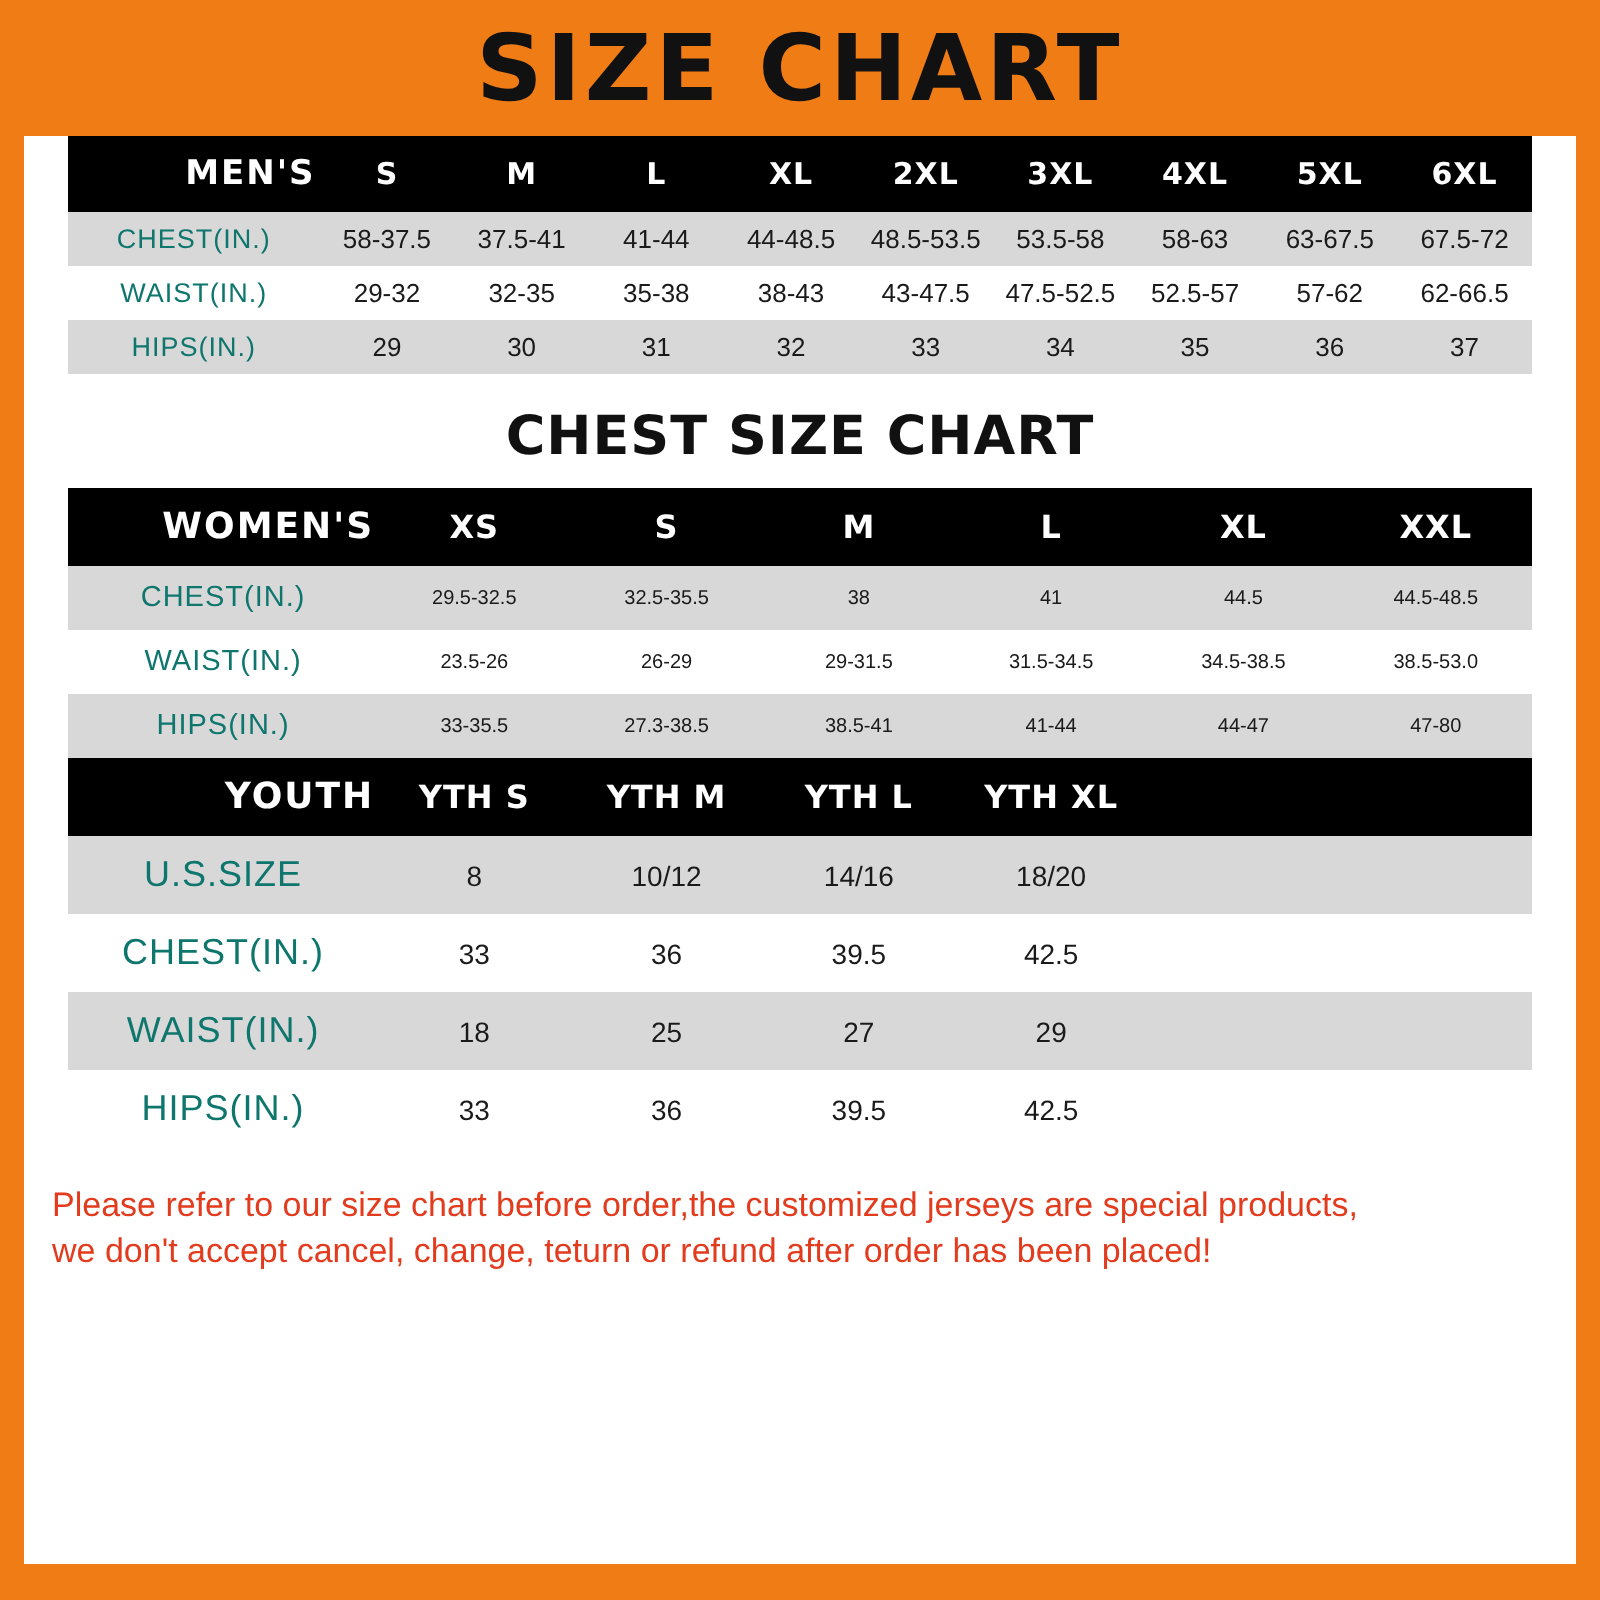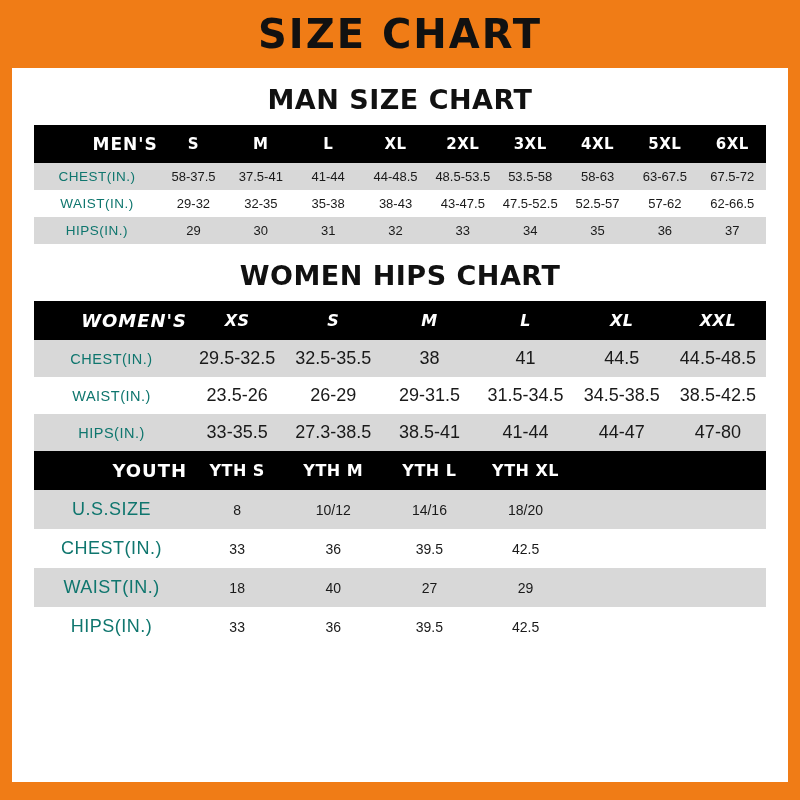"SIZE CHART" .header-title { font-size: 40px -> 46px }
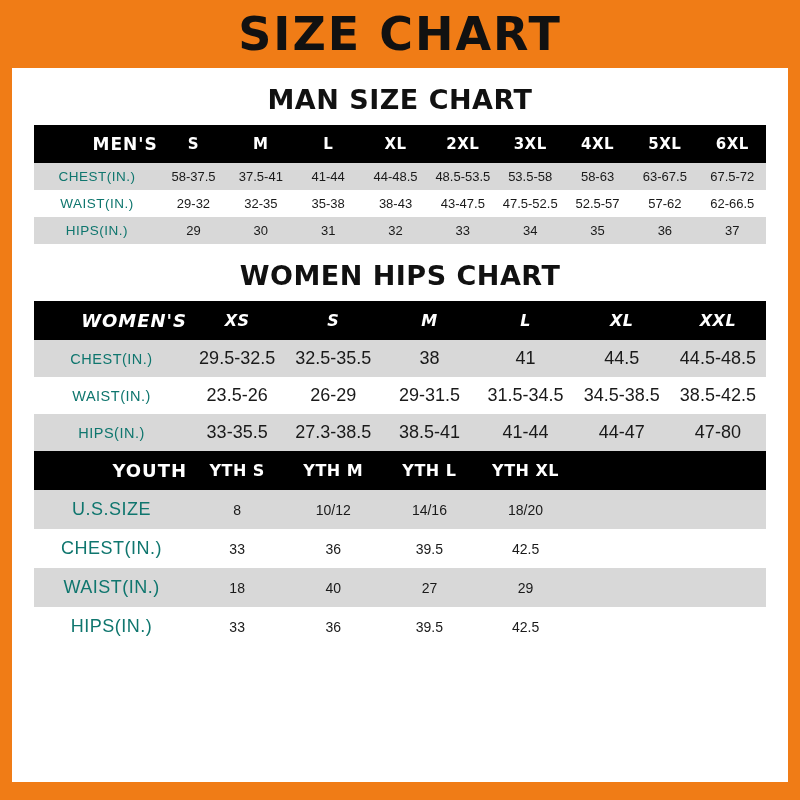"MAN SIZE CHART" div.section-title { html: <div>MAN SIZE CHART</div> -> none }
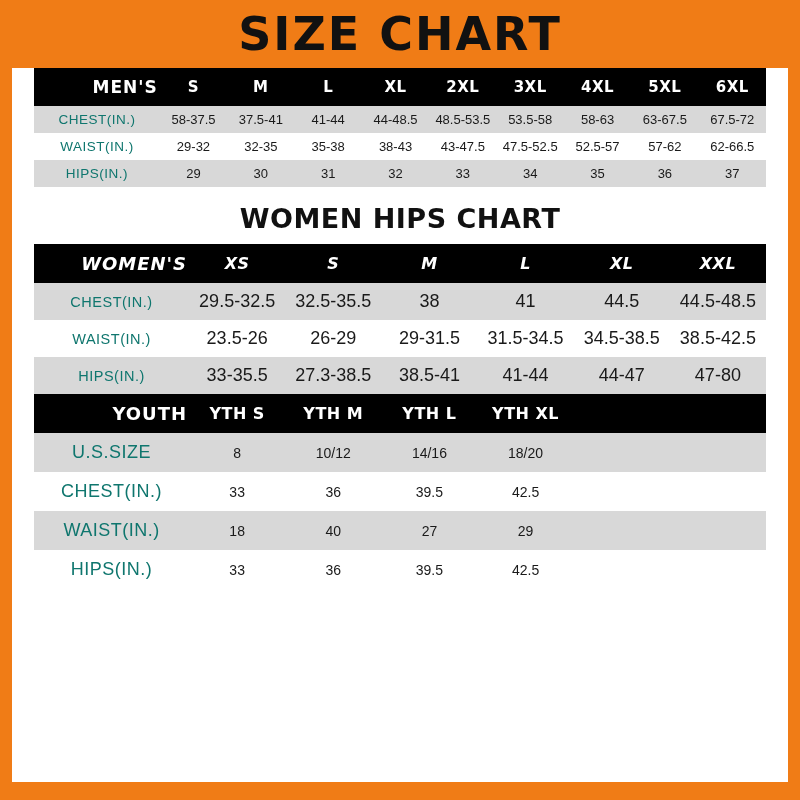"WOMEN HIPS CHART" div.section-title { text: WOMEN HIPS -> CHEST SIZE }
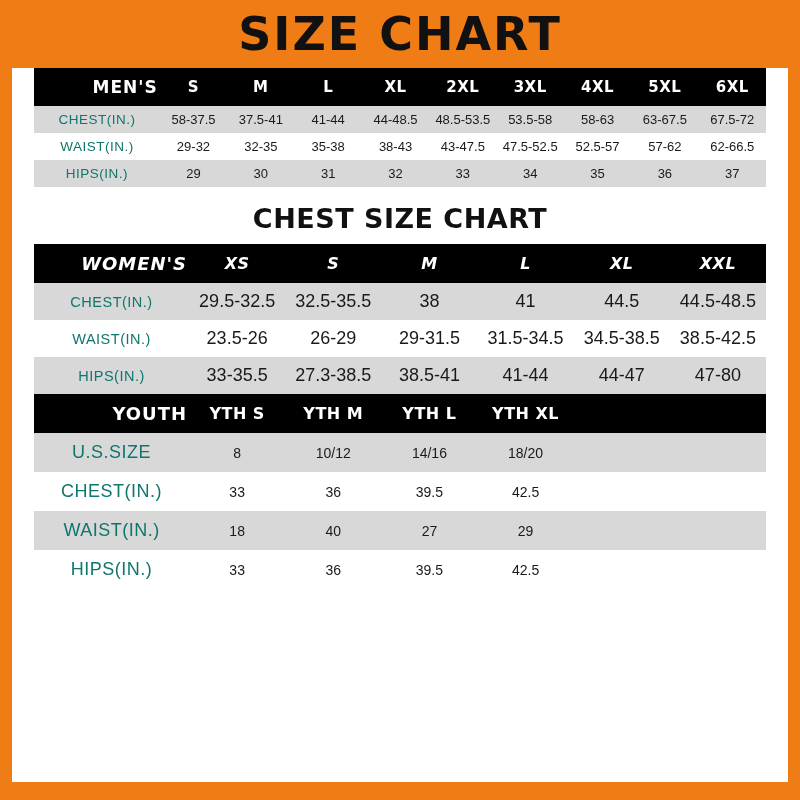"WOMEN'S" .women-table thead th { font-style: italic -> none }
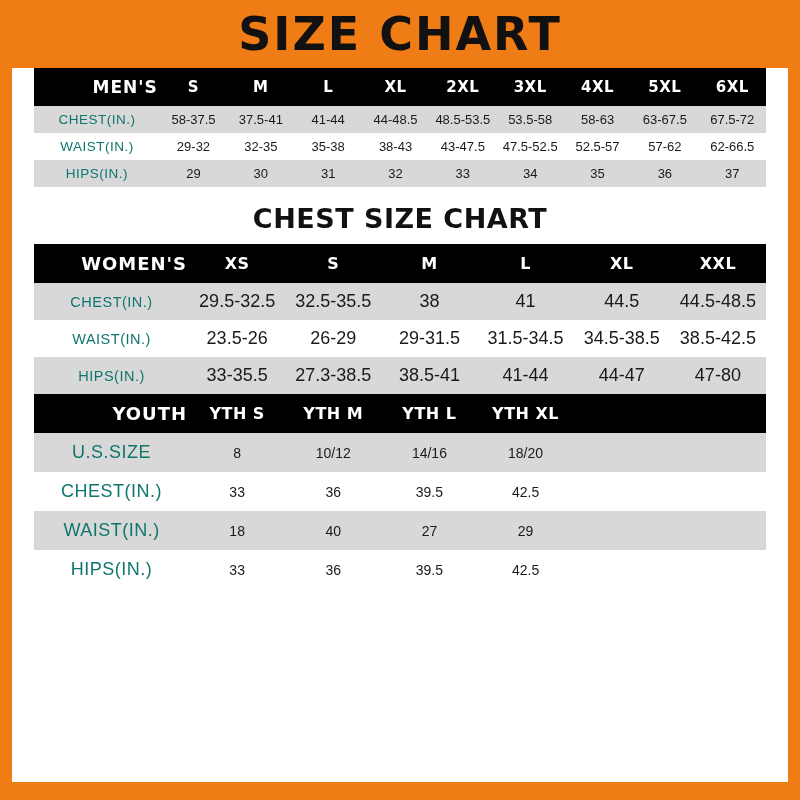"29.5-32.5" .women-table tbody td { font-size: 18px -> 10px }
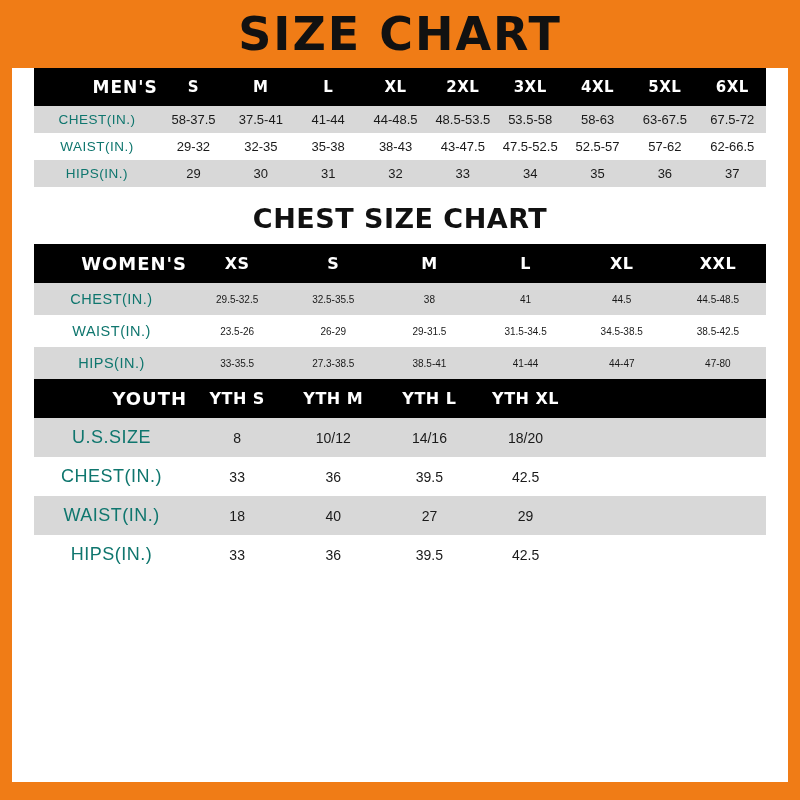"38.5-42.5" td { text: 38.5-42.5 -> 38.5-53.0 }
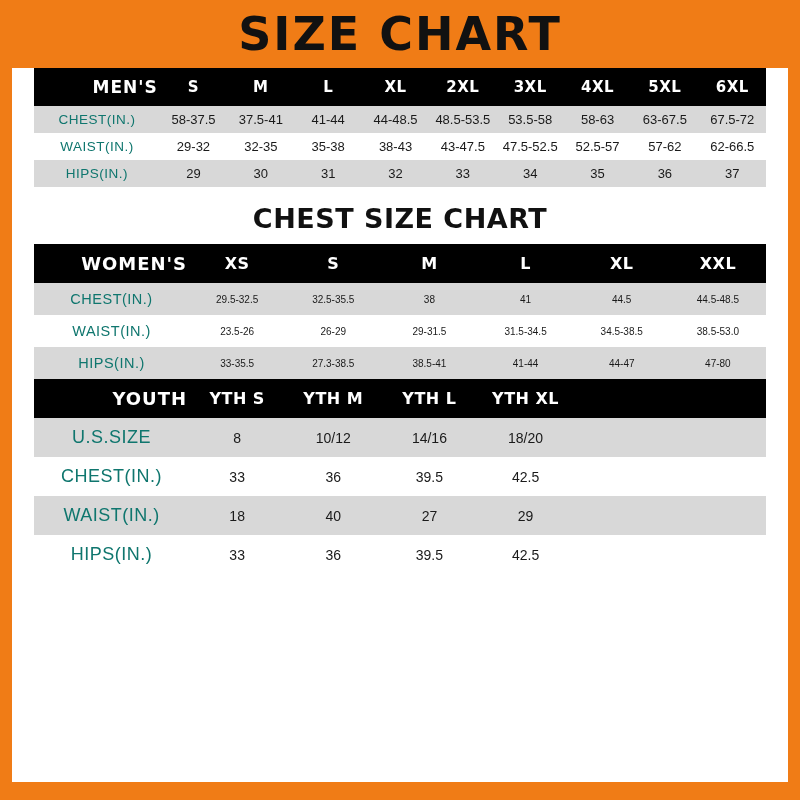"40" td { text: 40 -> 25 }
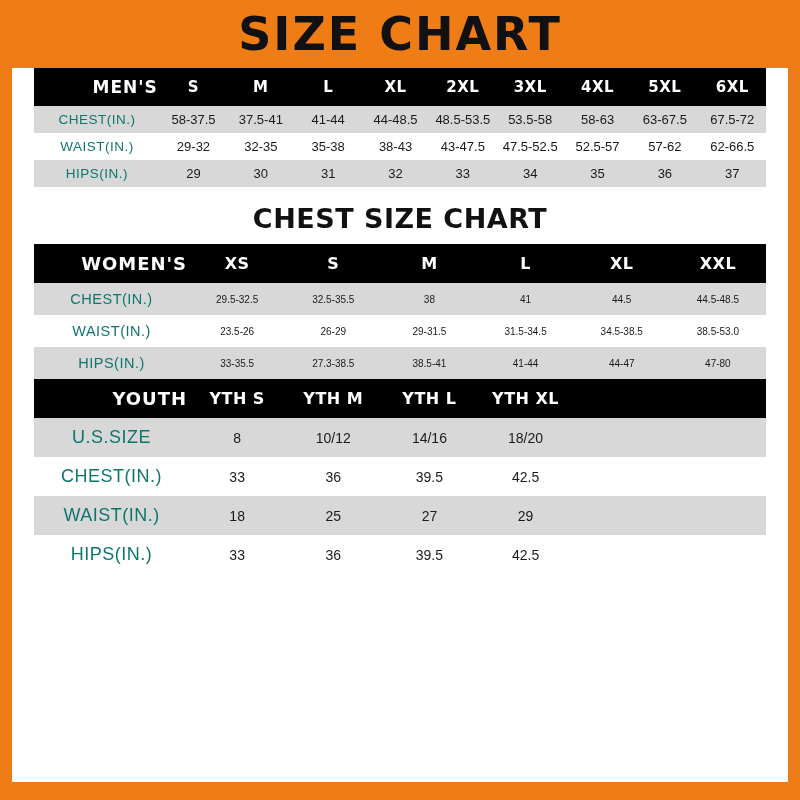"Please refer to our size" div { html: none -> <div>Please refer to our size chart before order,the customized jerseys are special products,</div> }
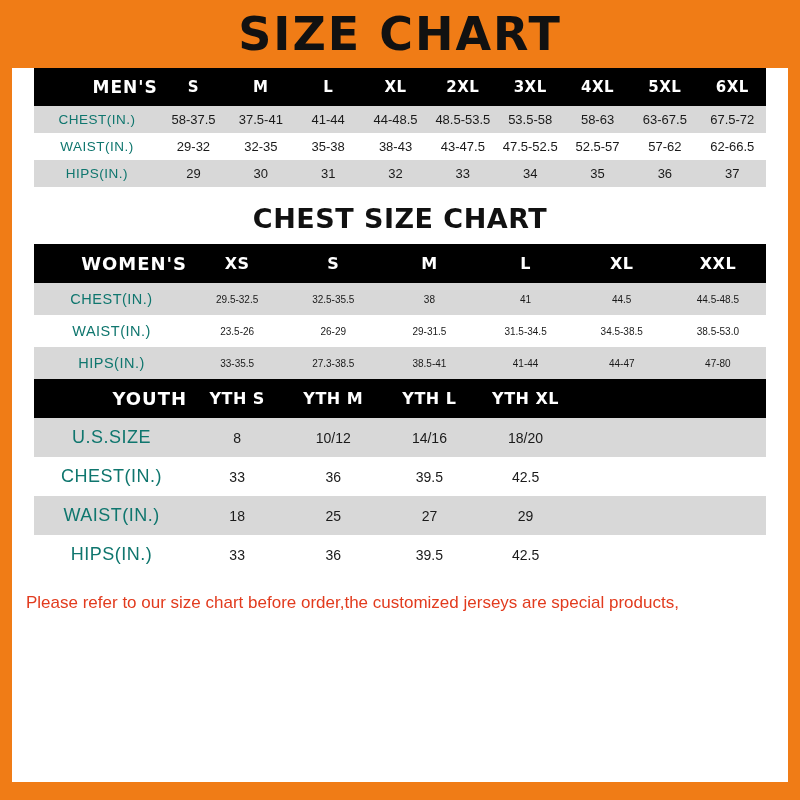"we don't accept cancel, change," div { html: none -> <div>we don't accept cancel, change, teturn or refund after order has been placed!</div> }
